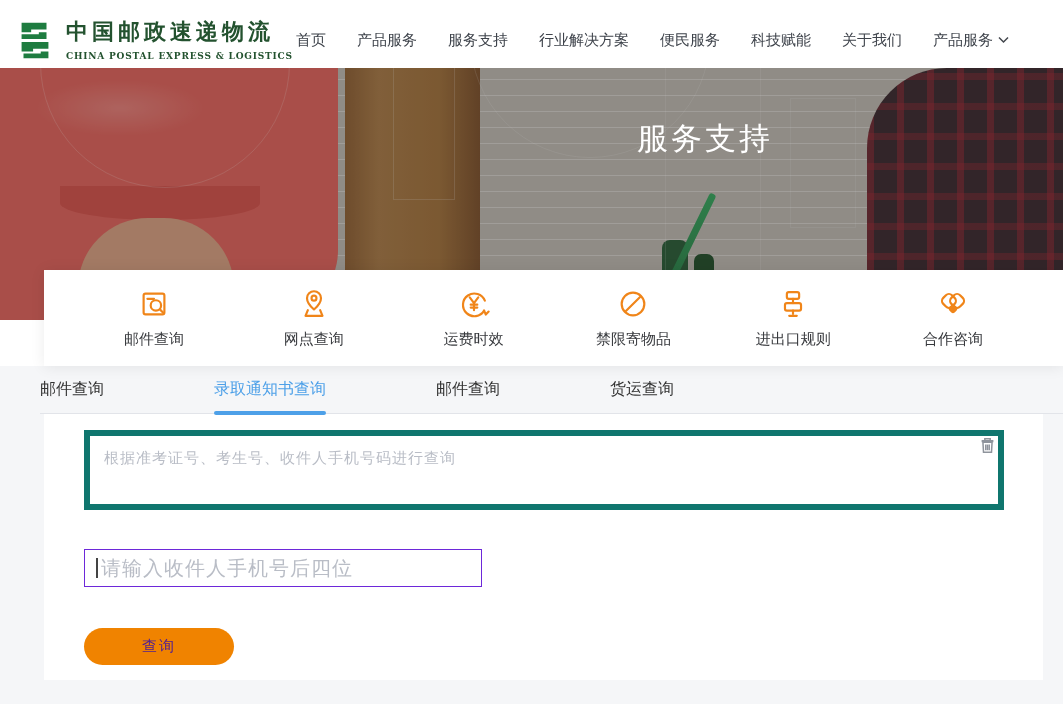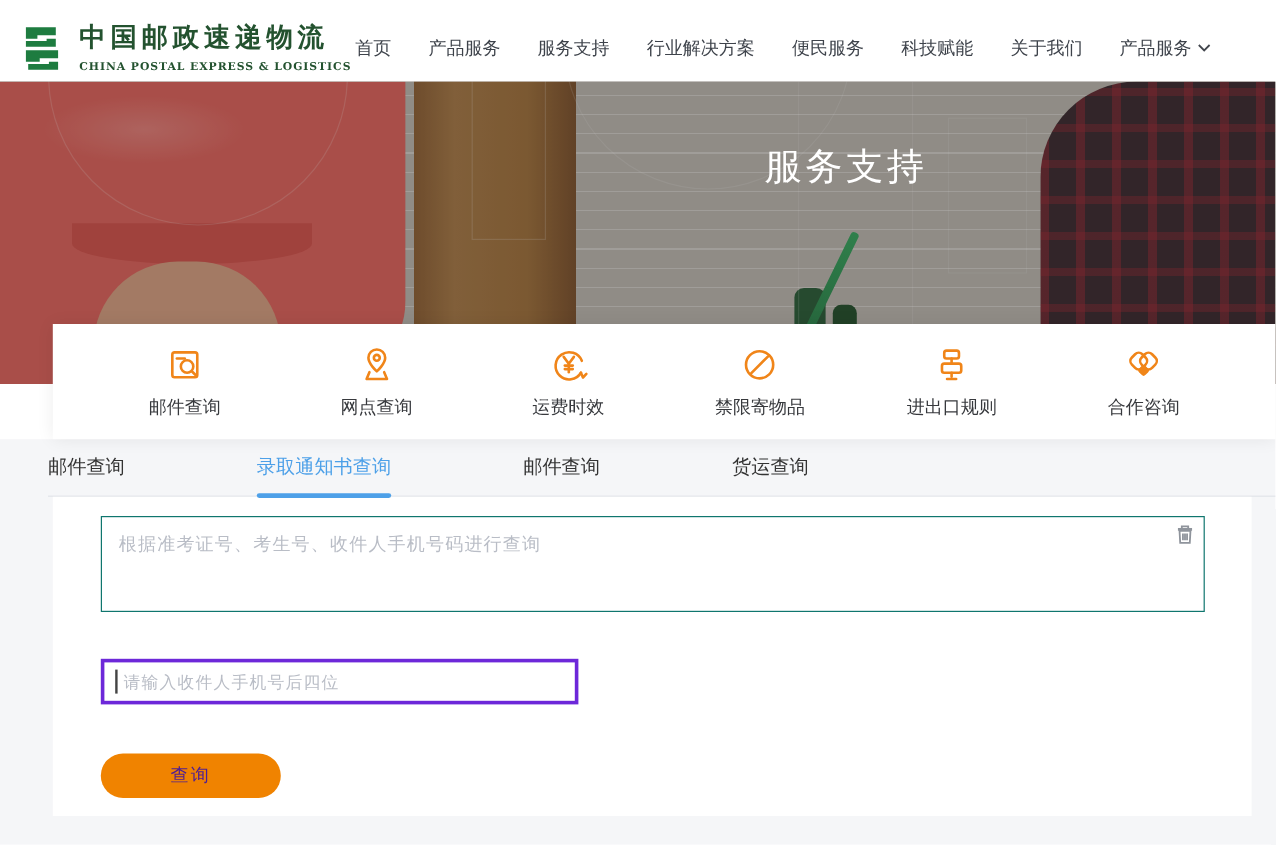"根据准考证号、考生号、收件人手机号码进行查询" .query-textarea { border: 1px solid #0f766e -> 6px solid #0f766e }
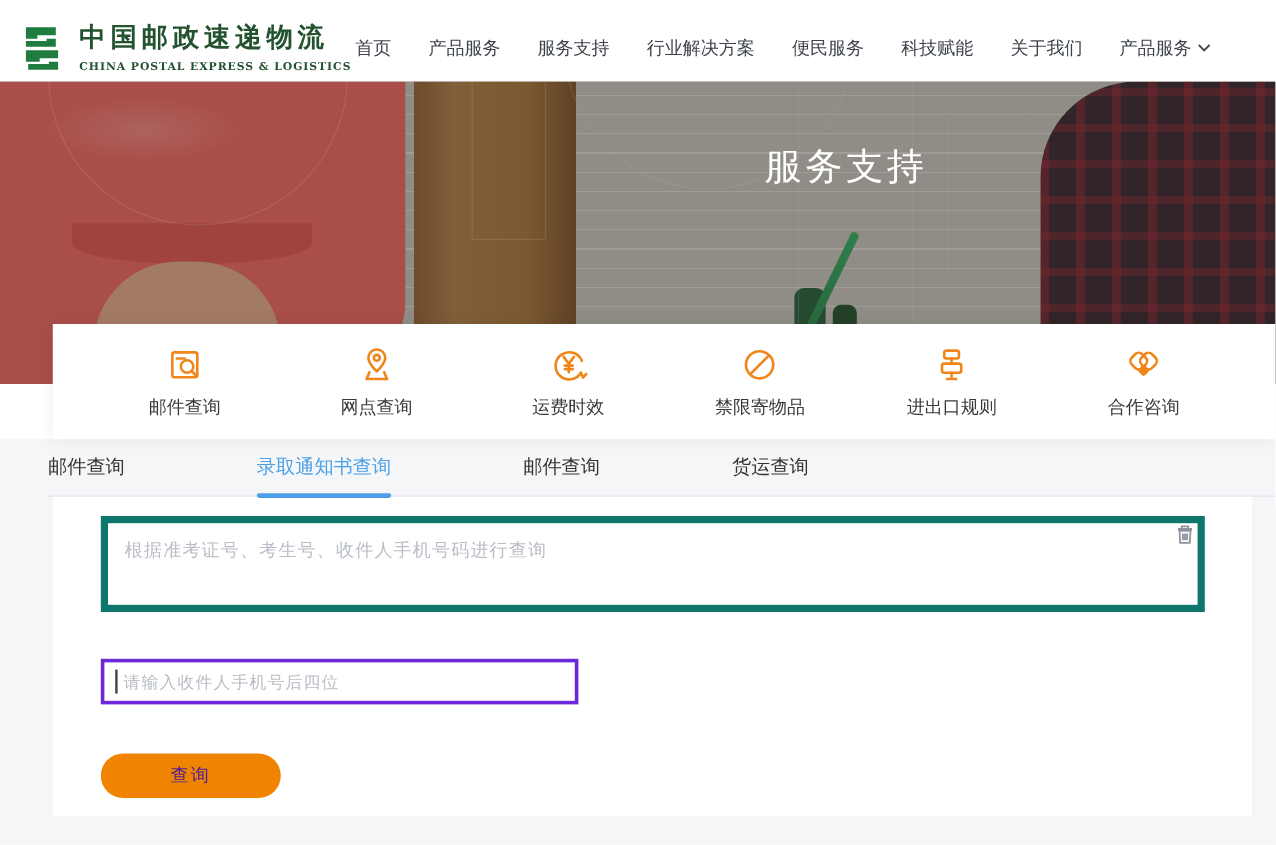"请输入收件人手机号后四位" .phone-input { border: 3px solid #6d28d9 -> 1px solid #6d28d9; font-size: 14px -> 20px }
